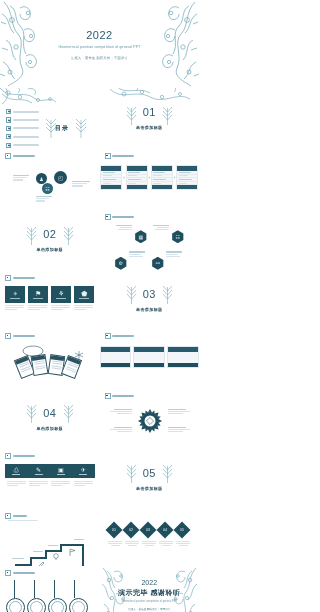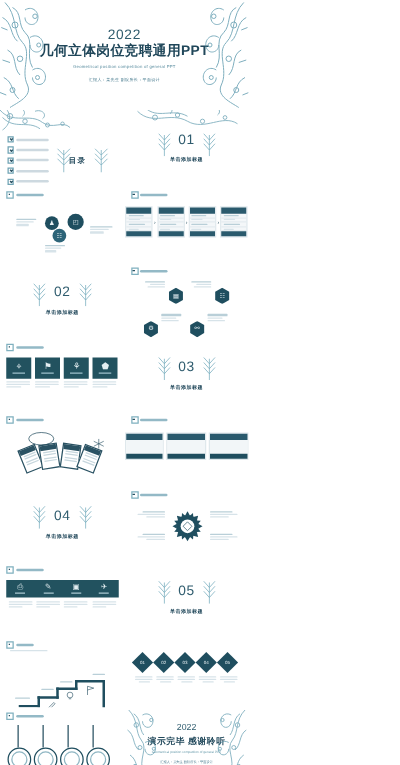"几何立体岗位竞聘通用PPT" div.tt { html: <div>几何立体岗位竞聘通用PPT</div> -> none }
